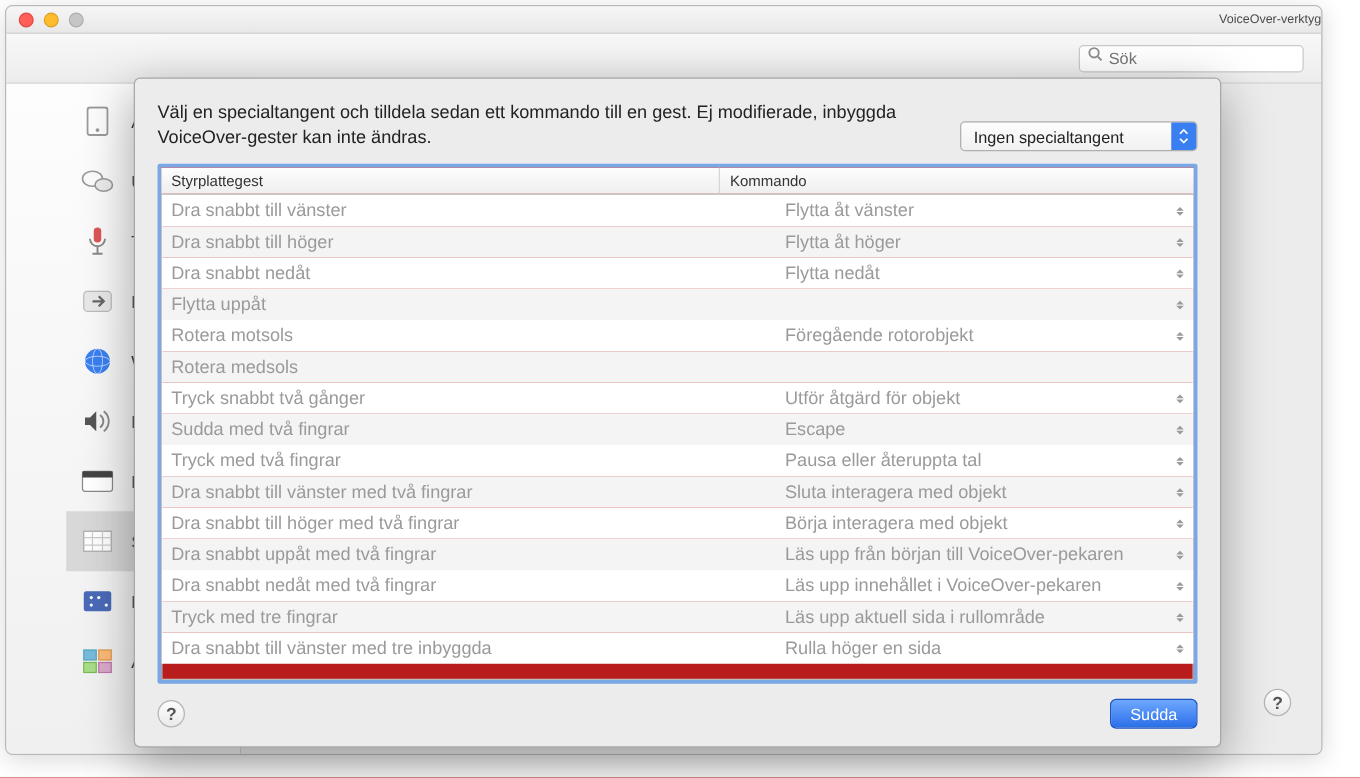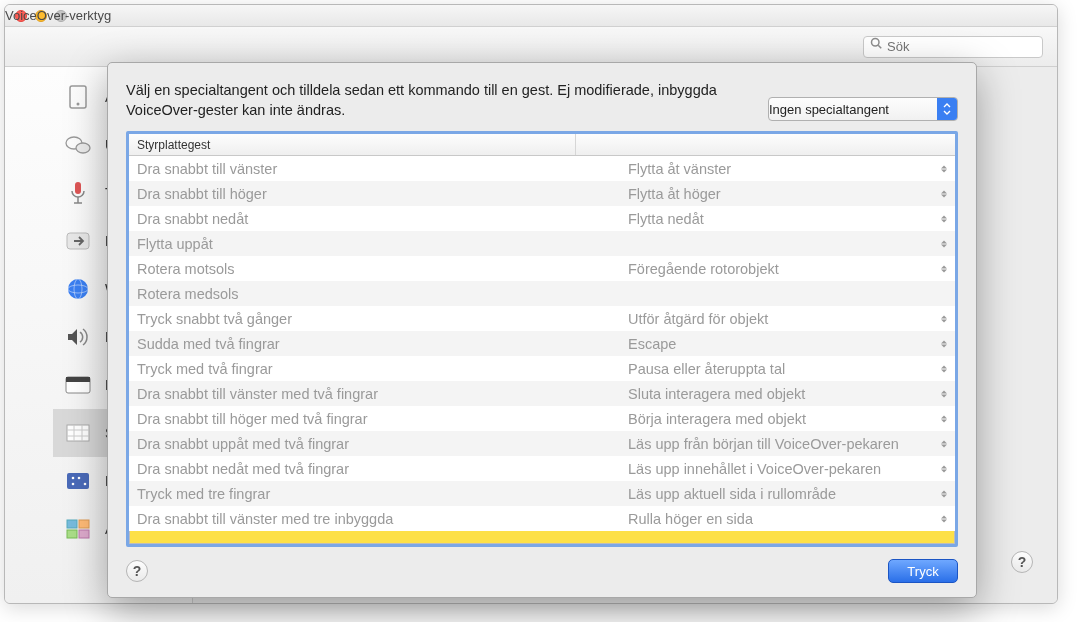"VoiceOver-verktyg" .wtitle { font-size: 13px -> 10px; text-align: left -> right }
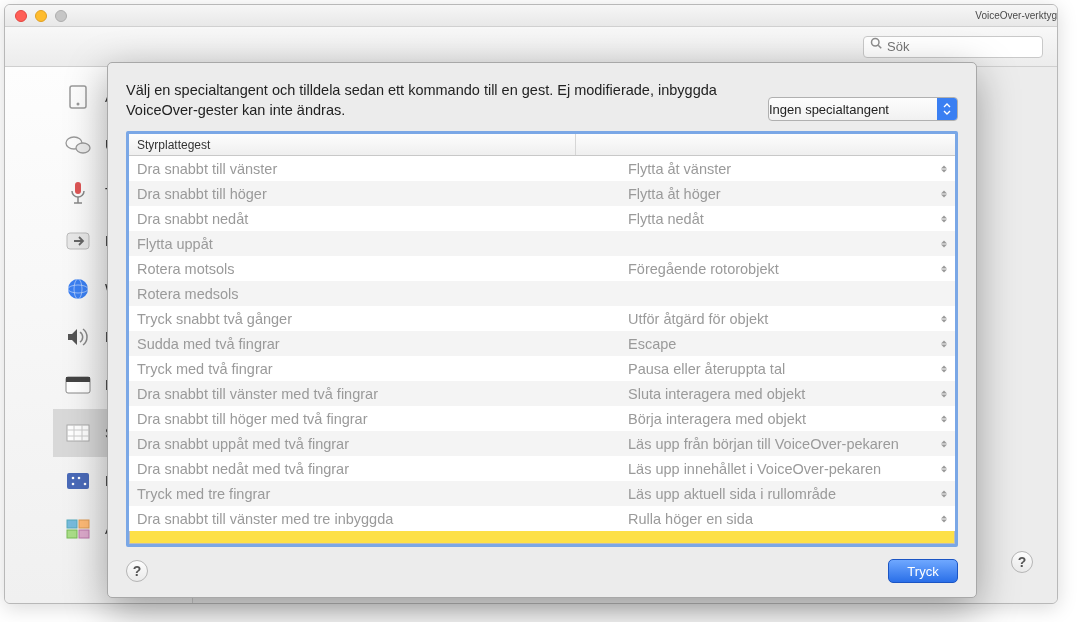"Ingen specialtangent" .popup { padding-left: none -> 10px }
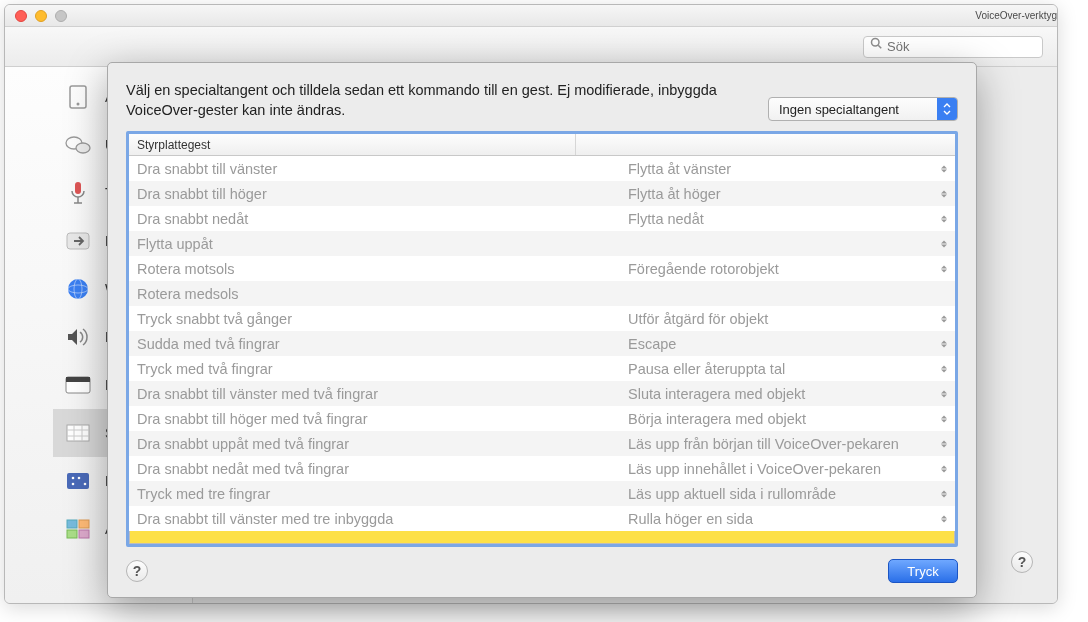"Styrplattegest" .table-wrap { background: #fde047 -> #b91c1c }
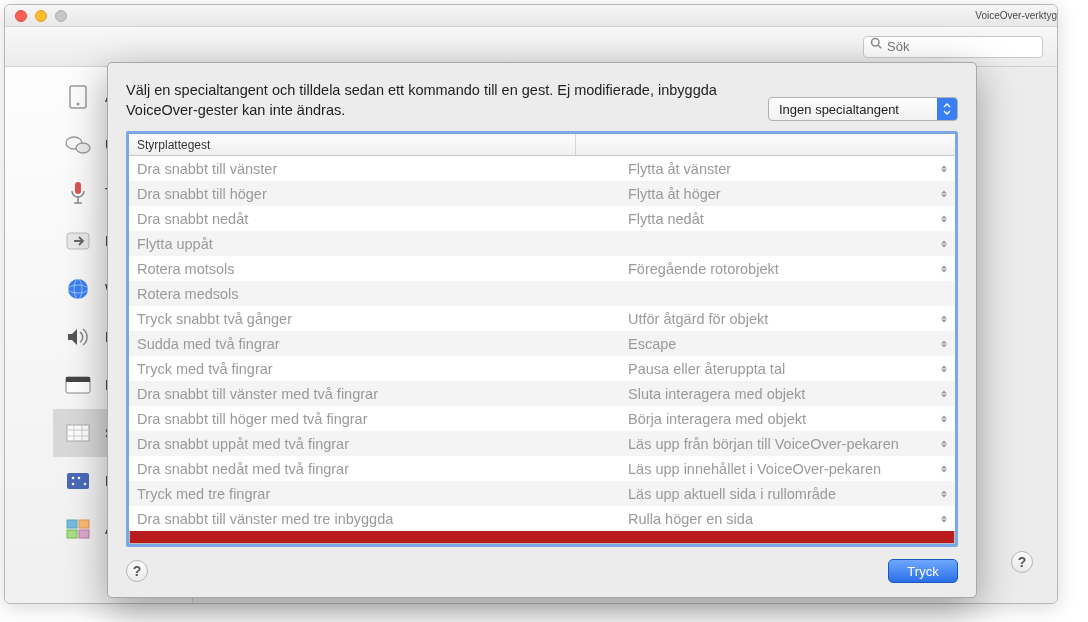"Kommando" div.th { html: none -> <div>Kommando</div> }
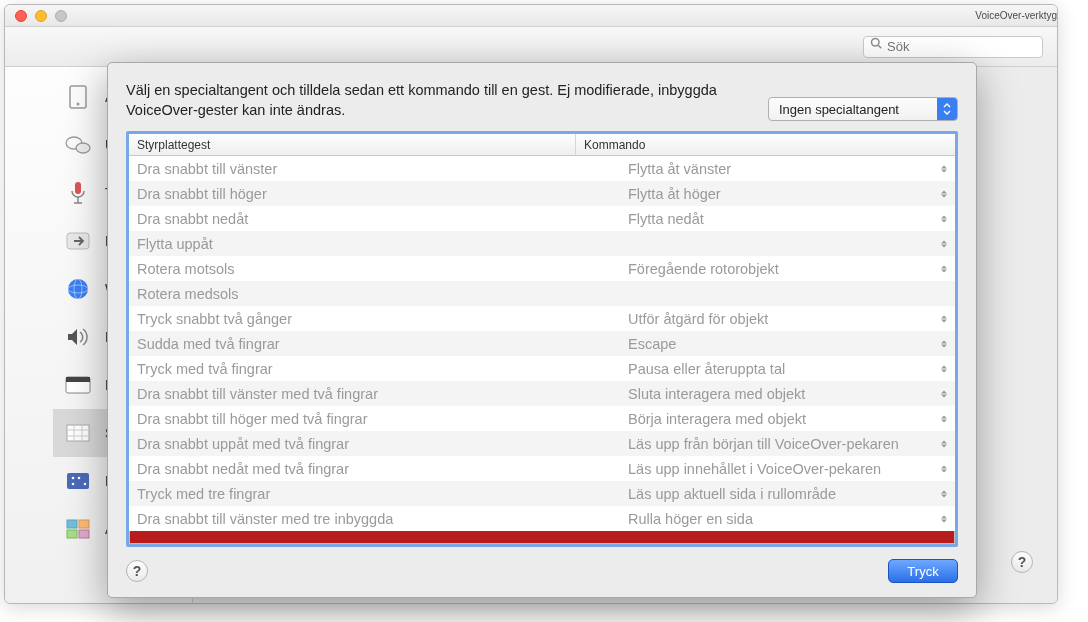"Tryck" div.done-btn { text: Tryck -> Sudda }
